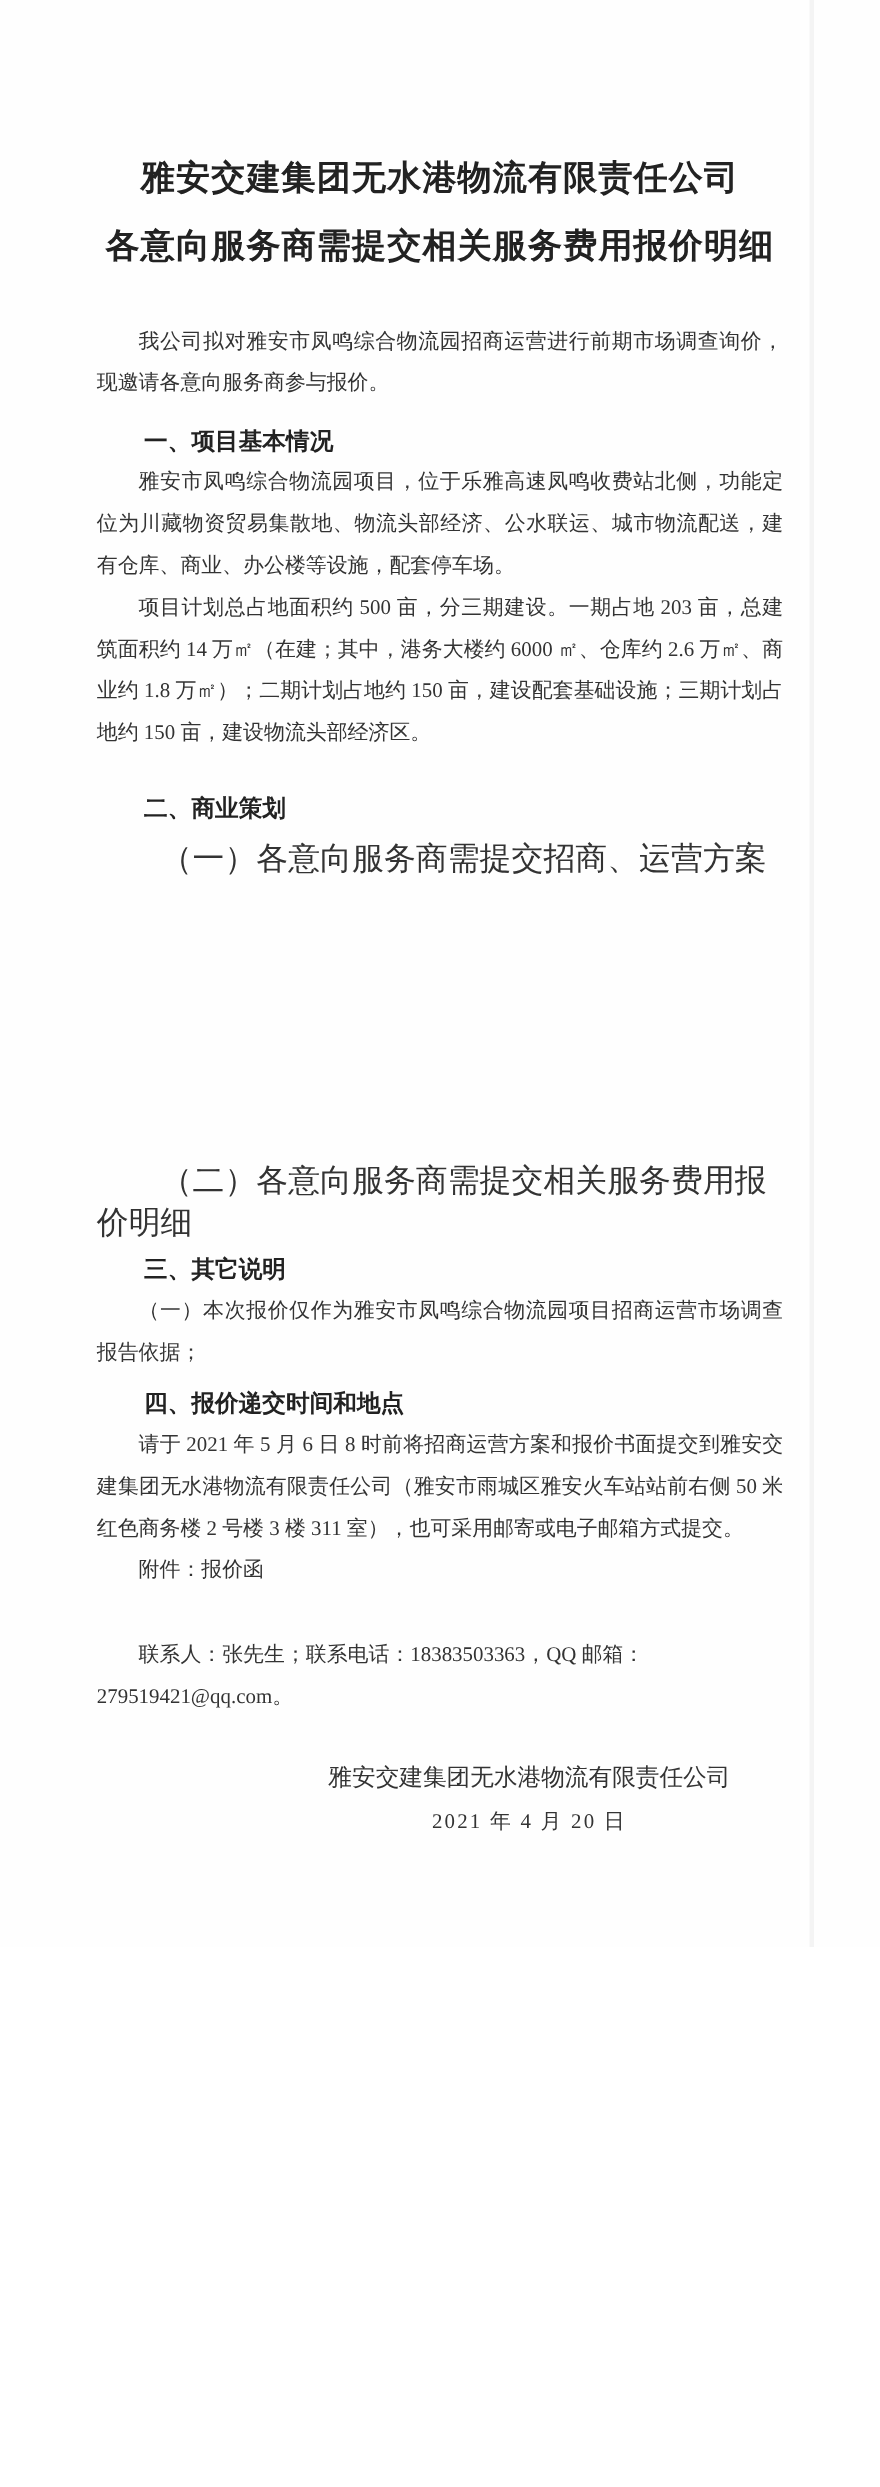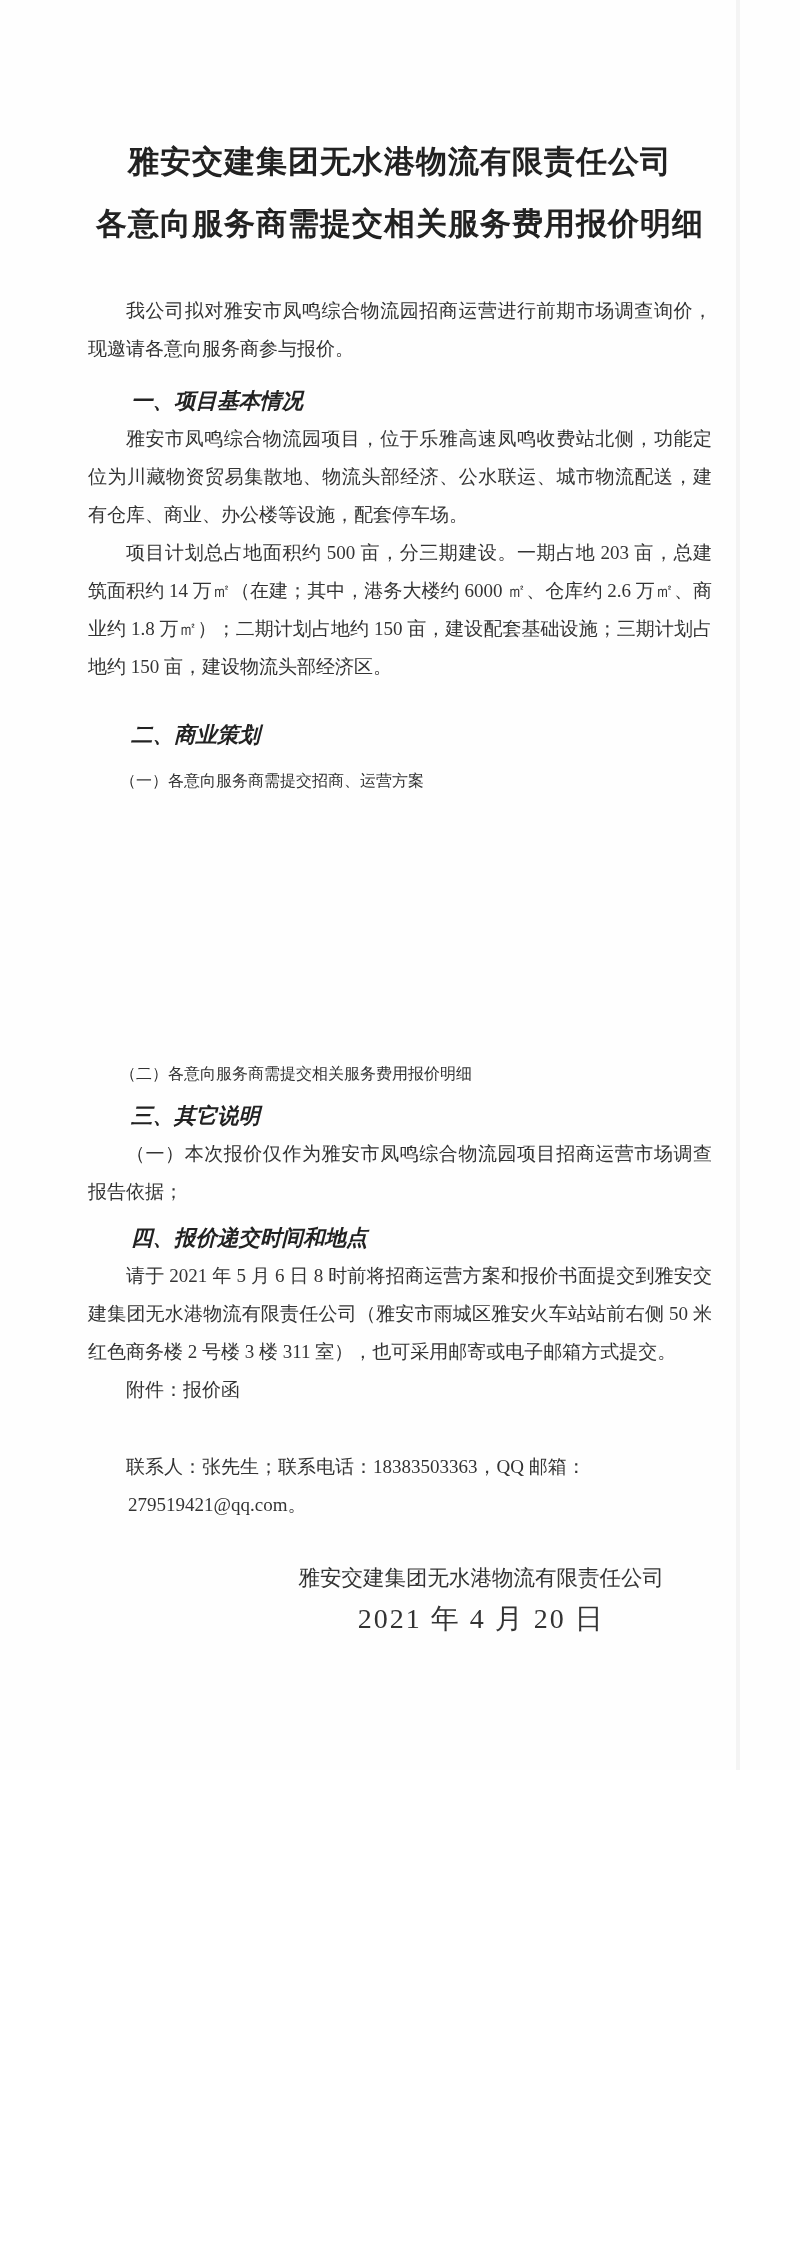"一、项目基本情况" .sec-heading { font-style: italic -> none }
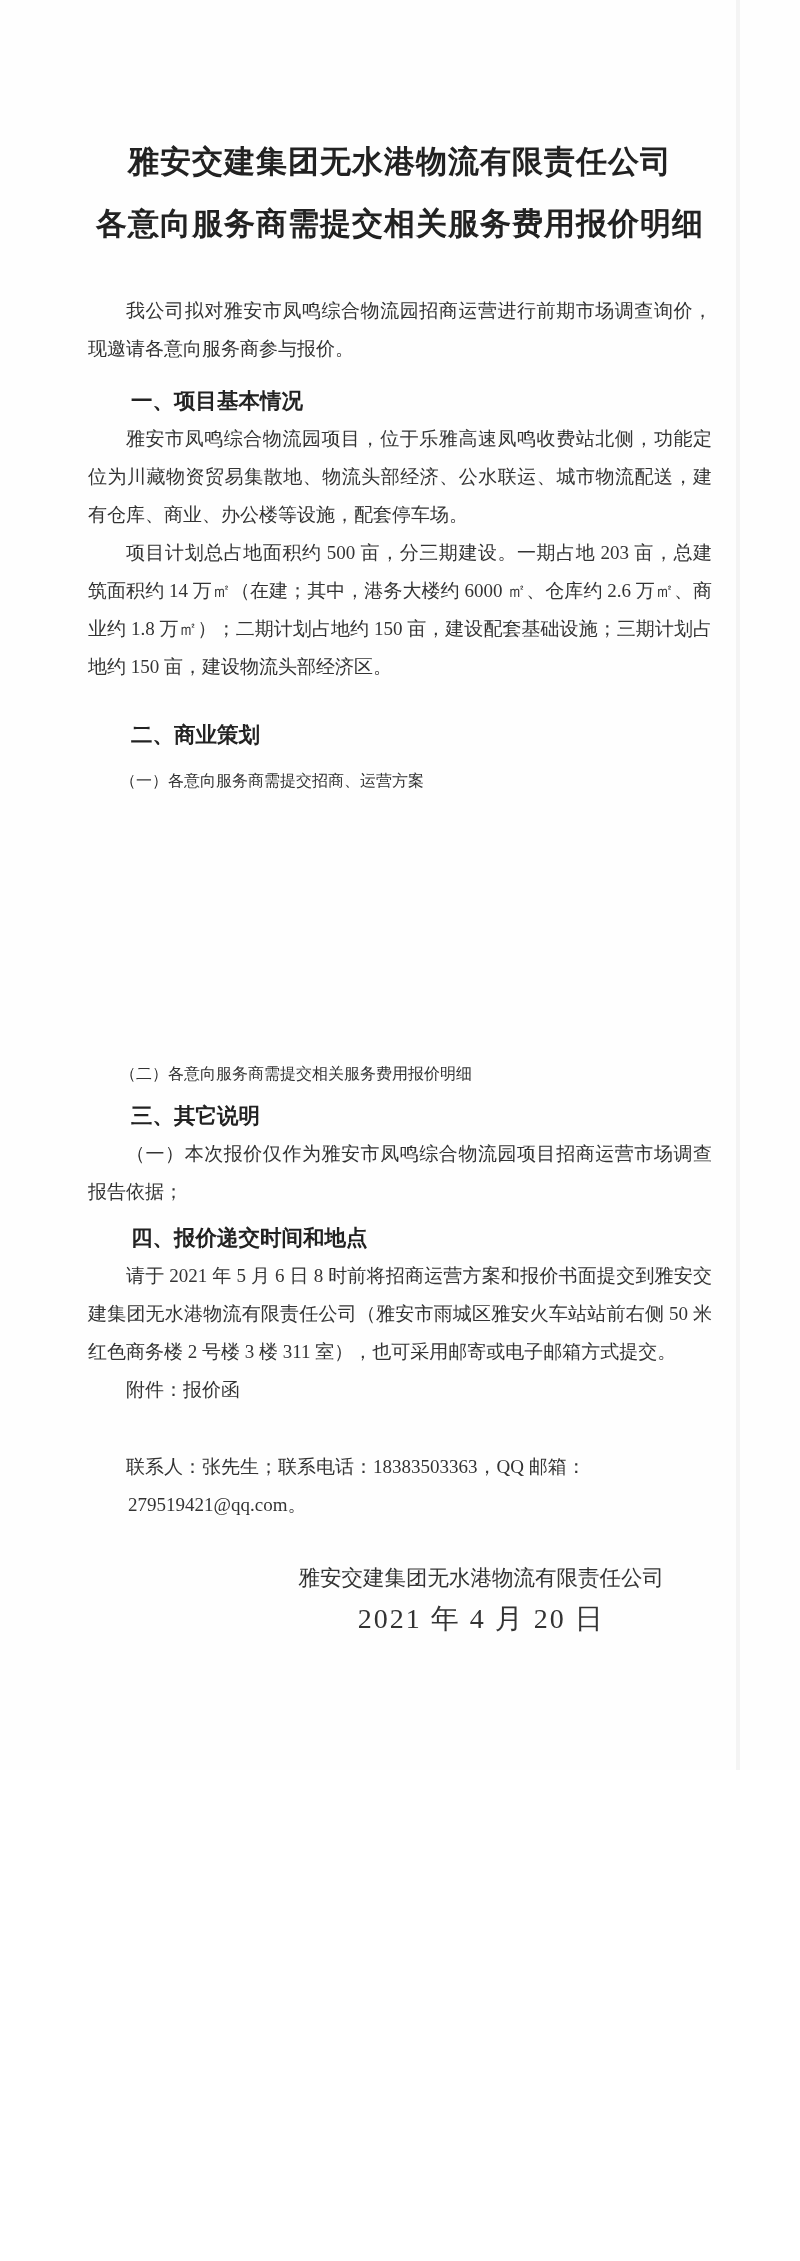"（一）各意向服务商需提交招商、运营方案" .sub-heading { font-size: 16px -> 29px }
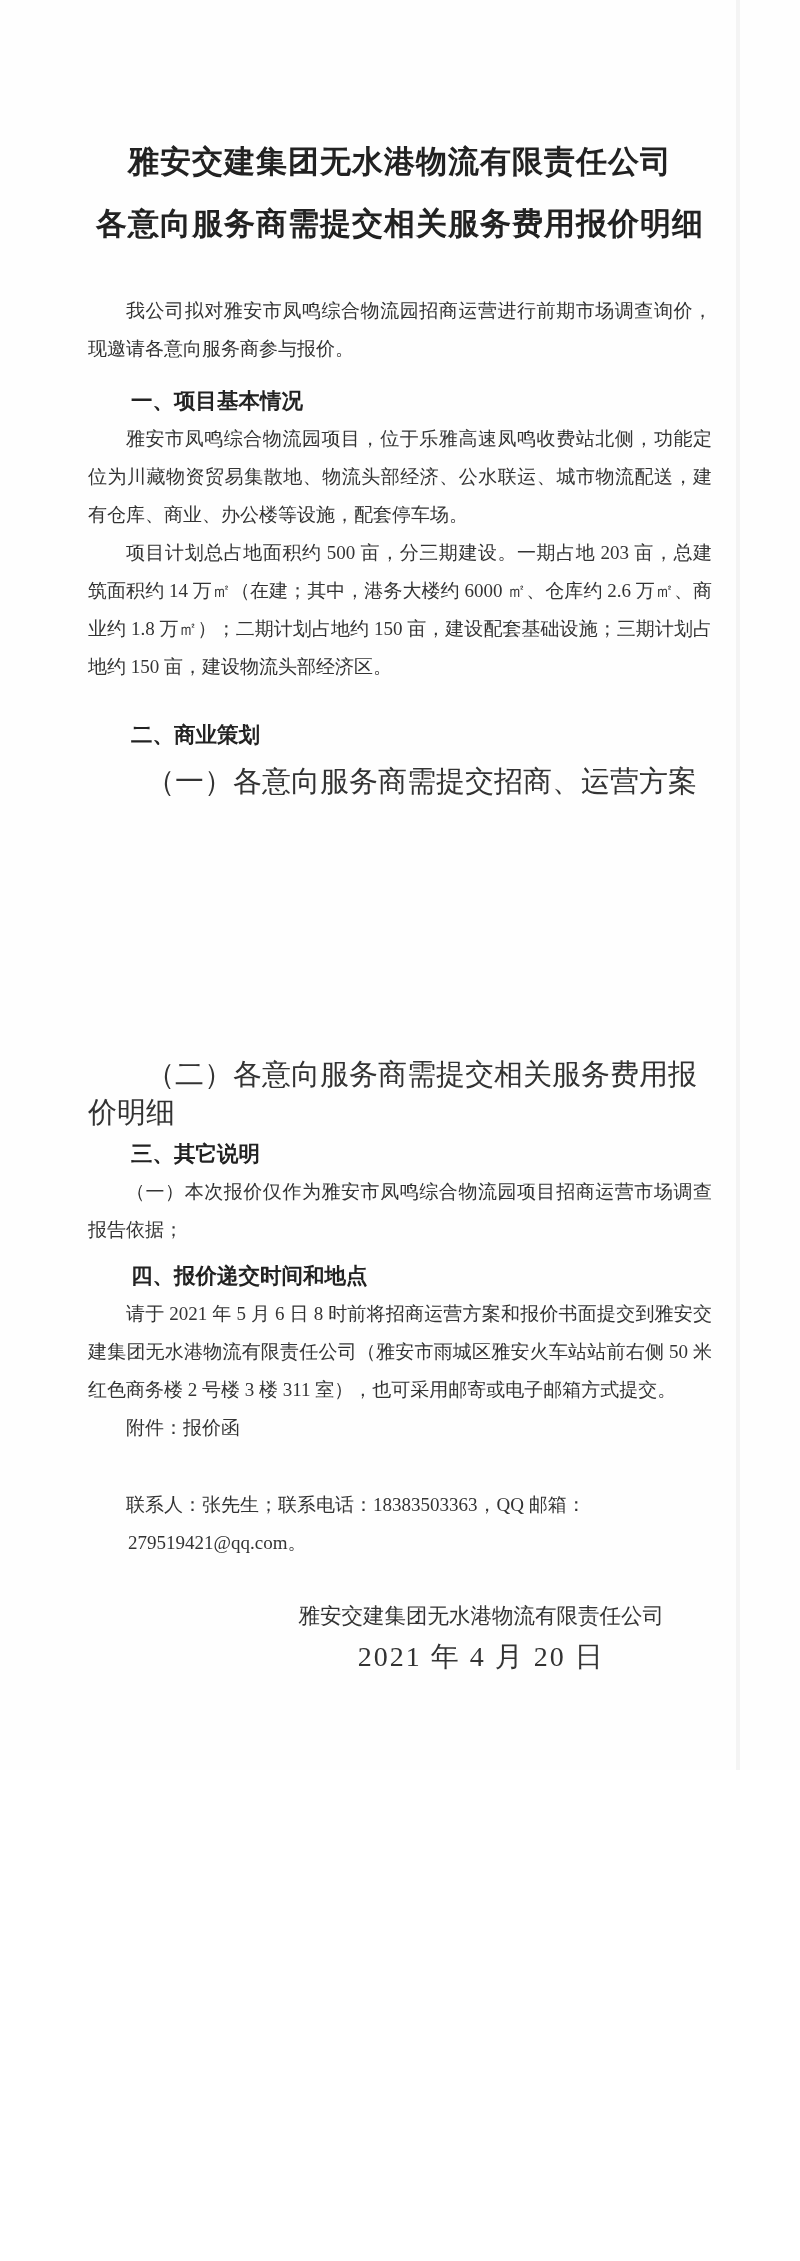"279519421@qq.com。" .contact-line2 { margin-left: 40px -> none }
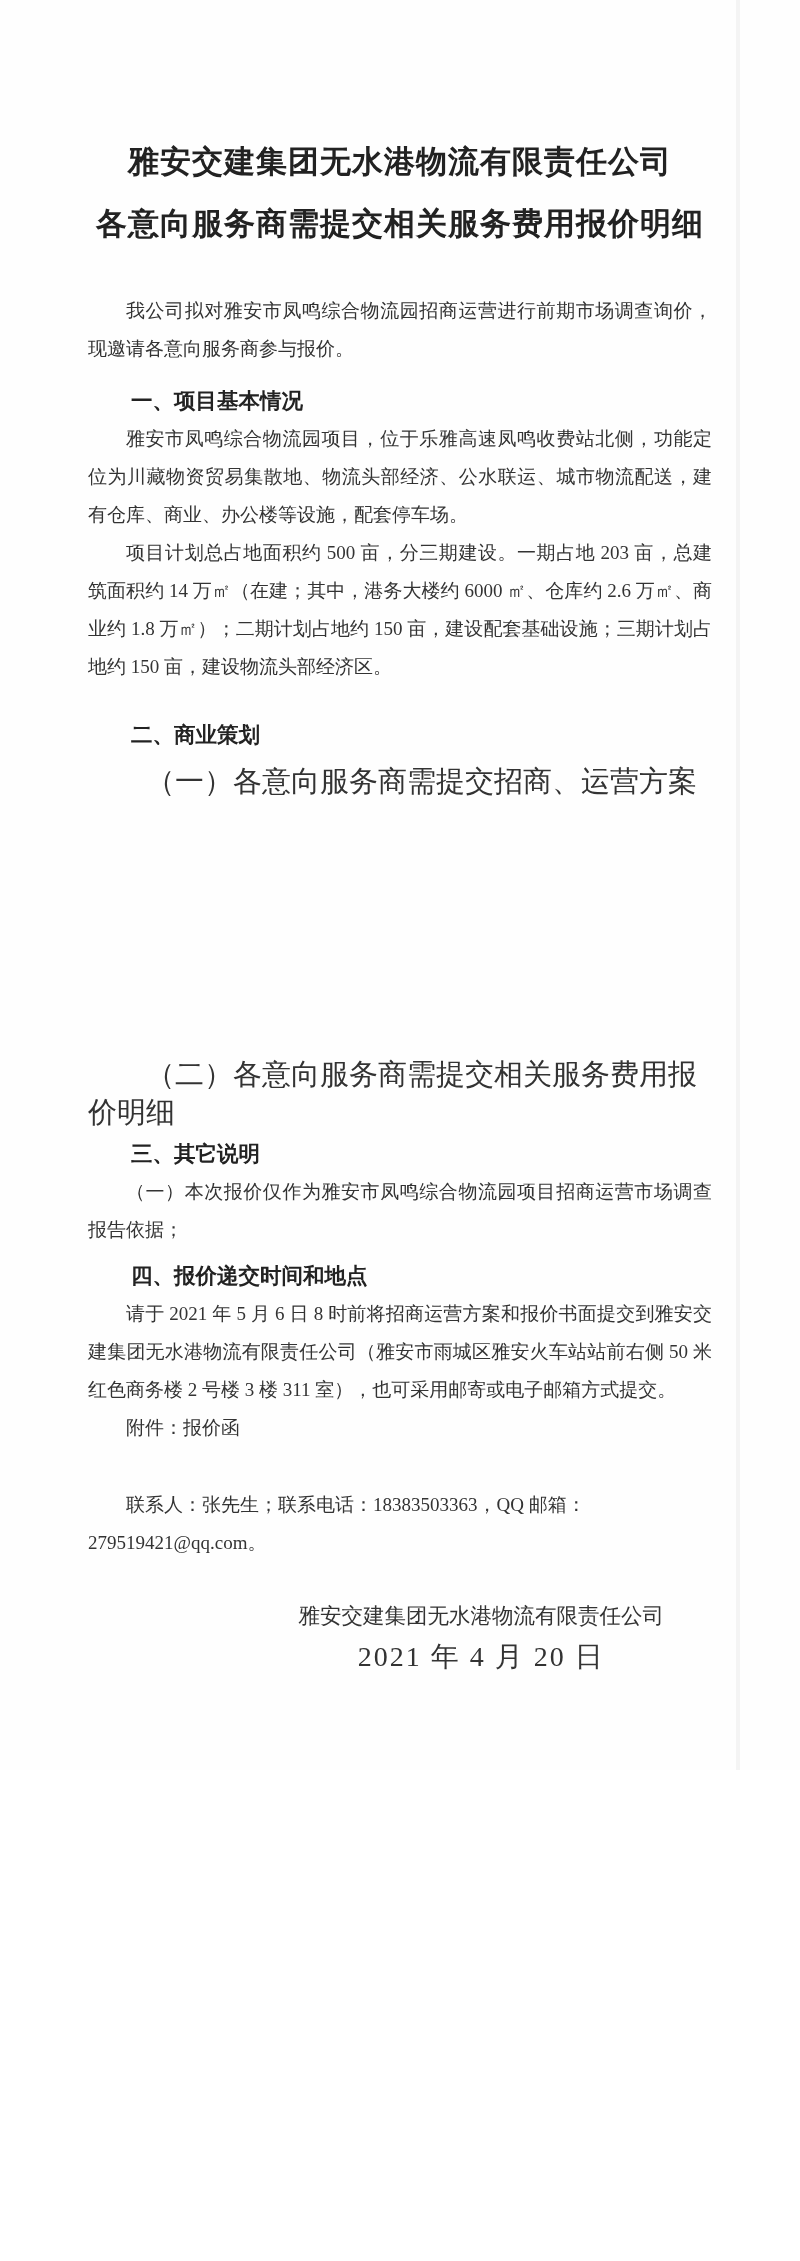"2021 年 4 月 20" .signature-date { font-size: 28px -> 19px }
